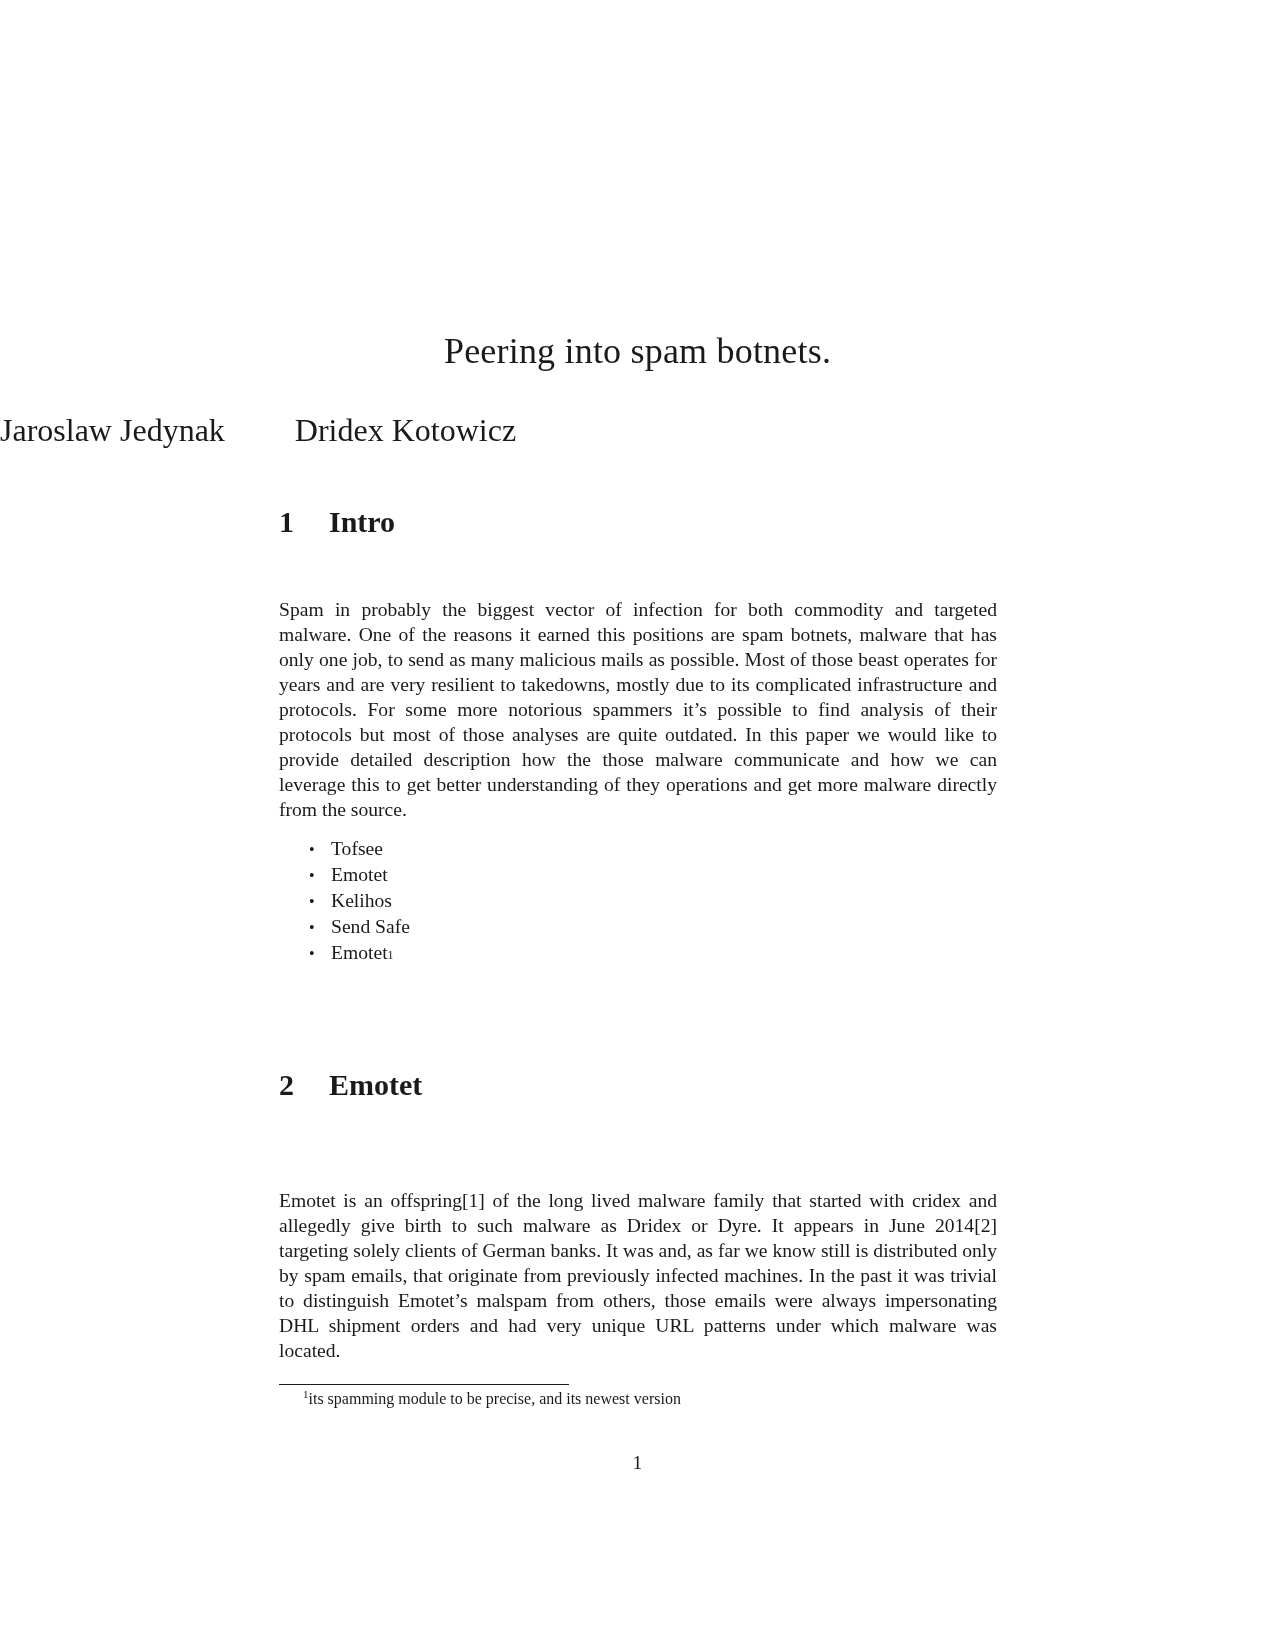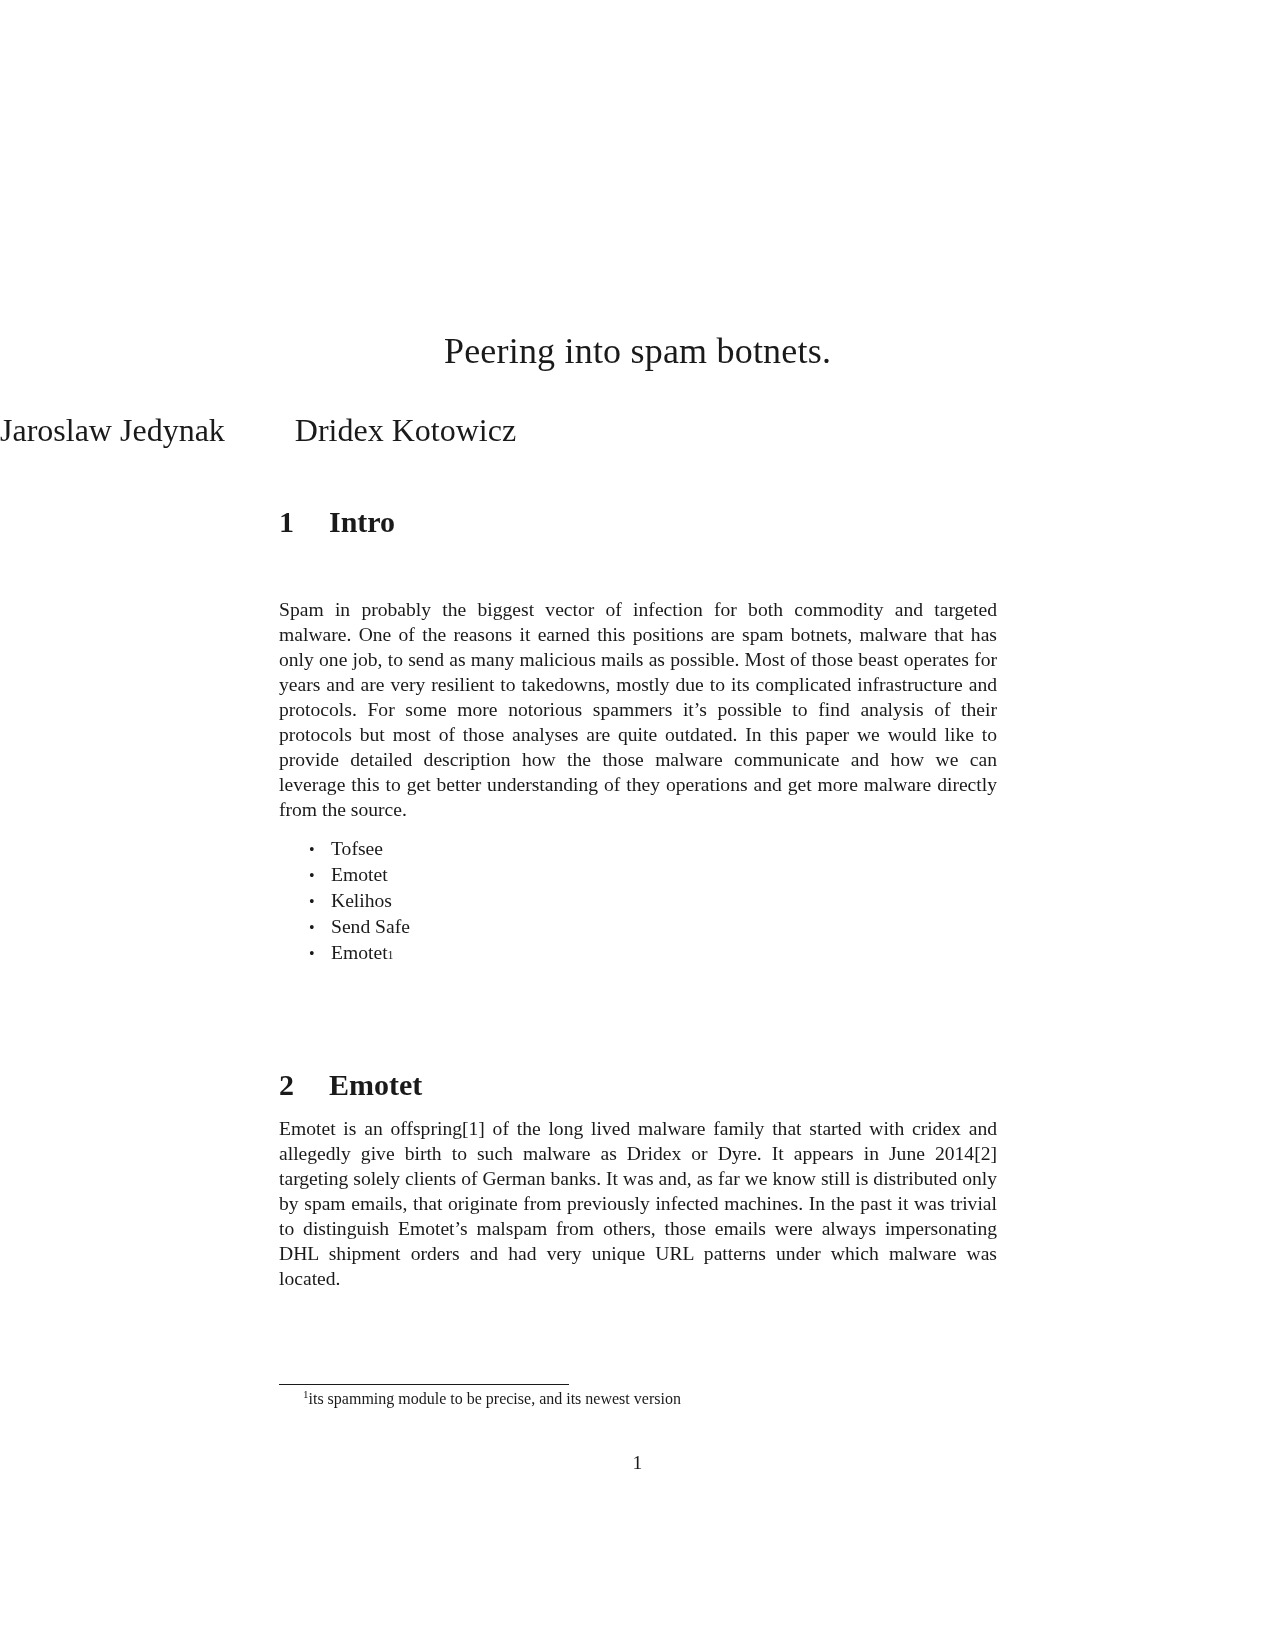"Emotet is an offspring[1] of" div.col { top: 1116px -> 1188px }
